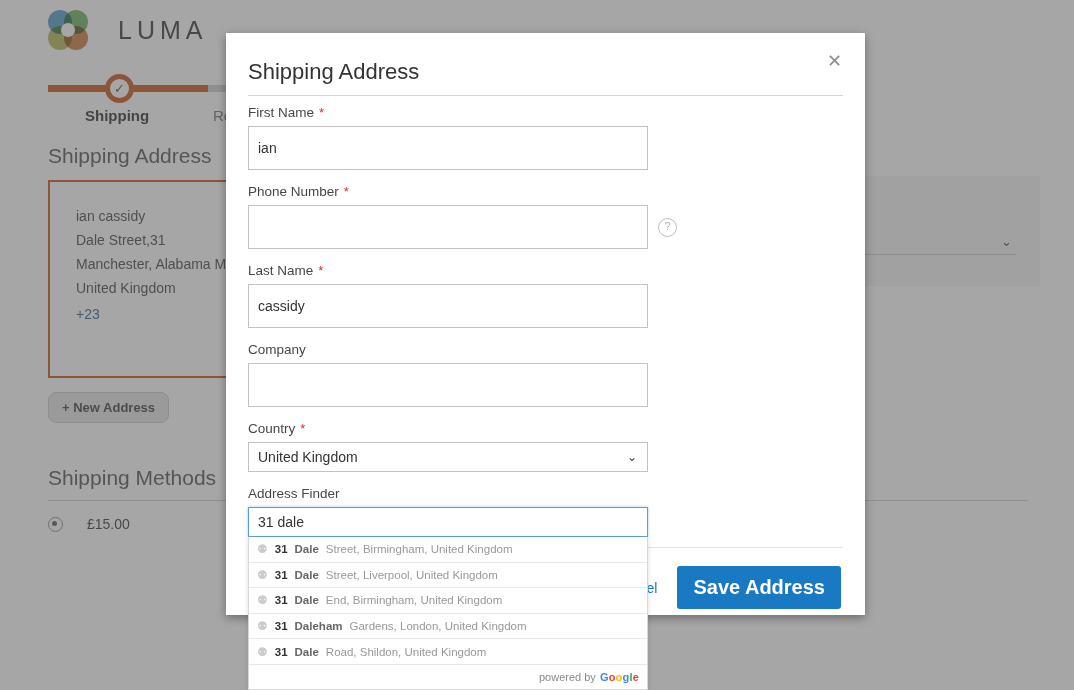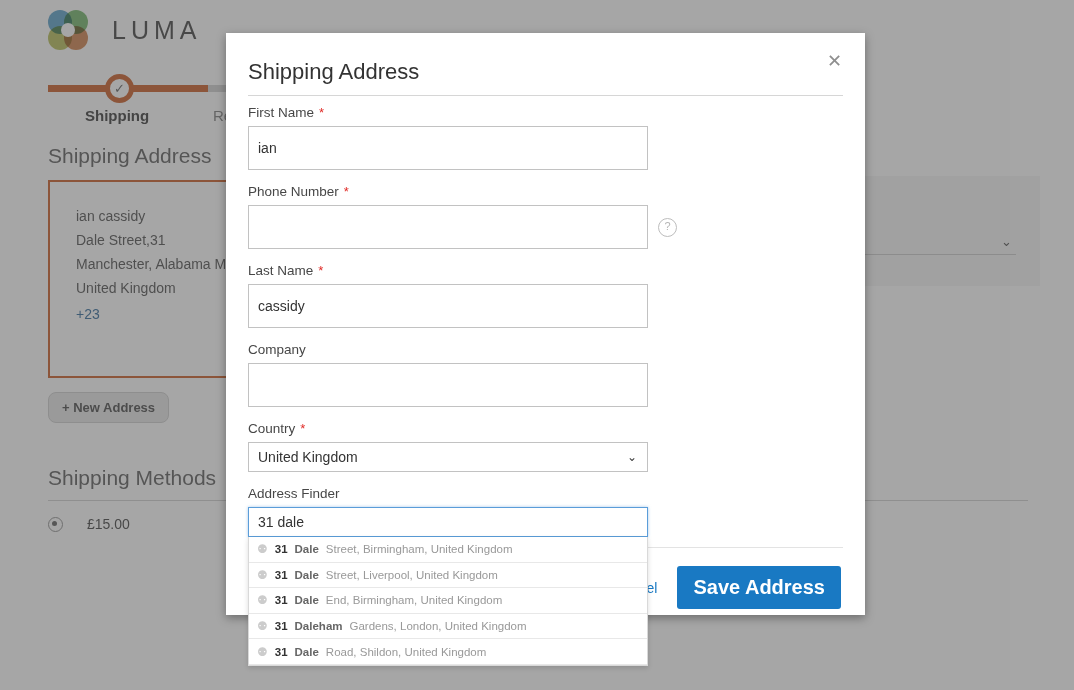"LUMA" .logo-row { gap: 24px -> 30px }
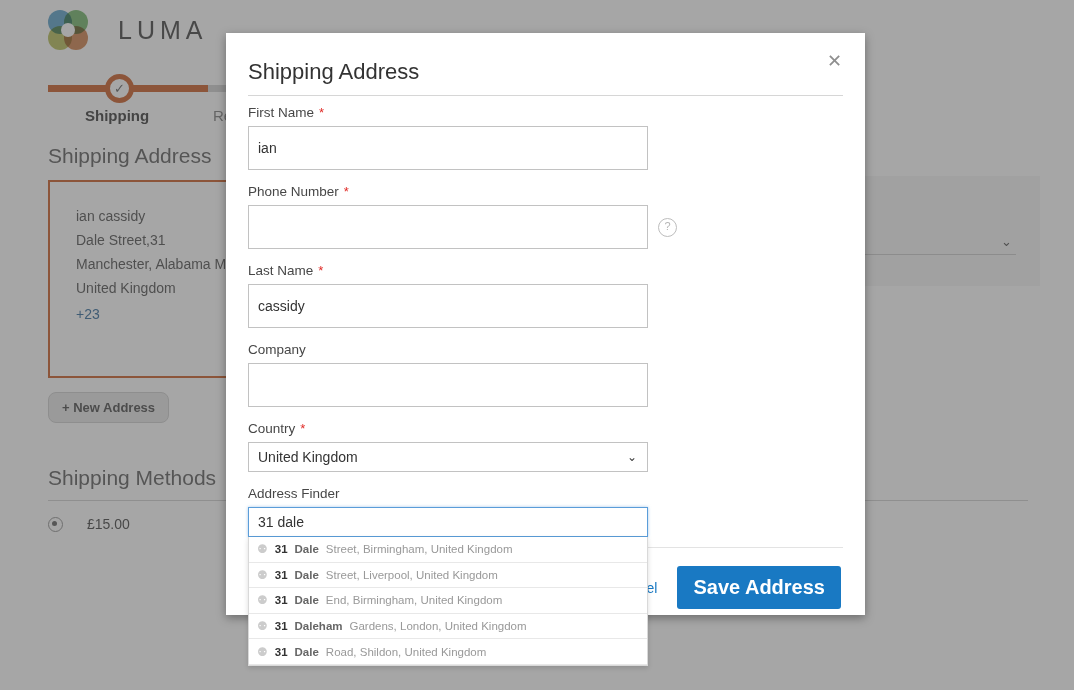"powered by" div.ac-footer { html: none -> <div> <span>powered by</span> <span><span>G</span><span>o</span><span>o</span><span>g</span><span>l</span><span>e</span></span> </div> }
